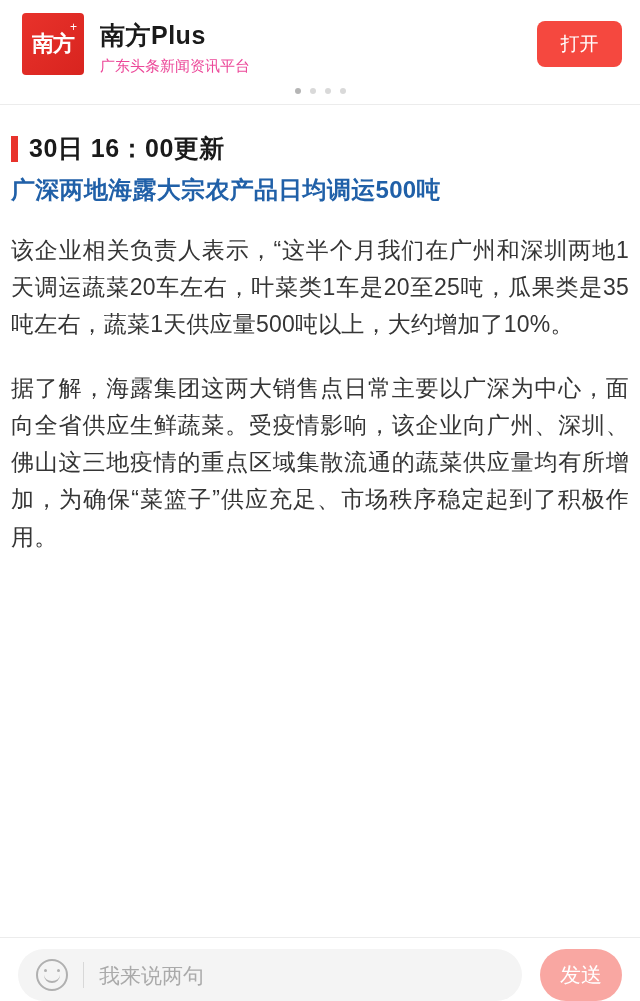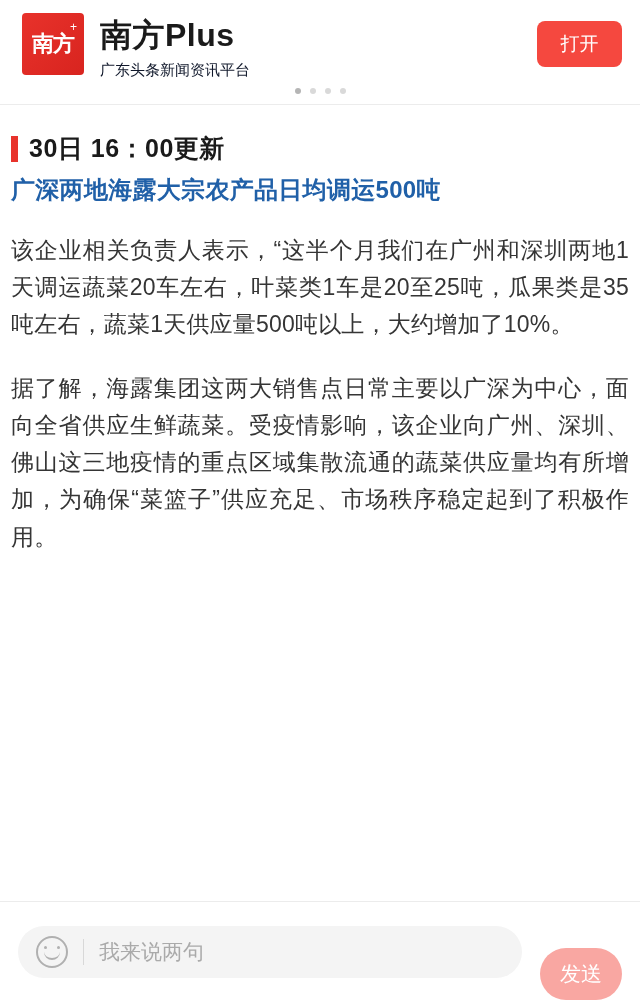"南方Plus" .app-title { font-size: 32px -> 25px }
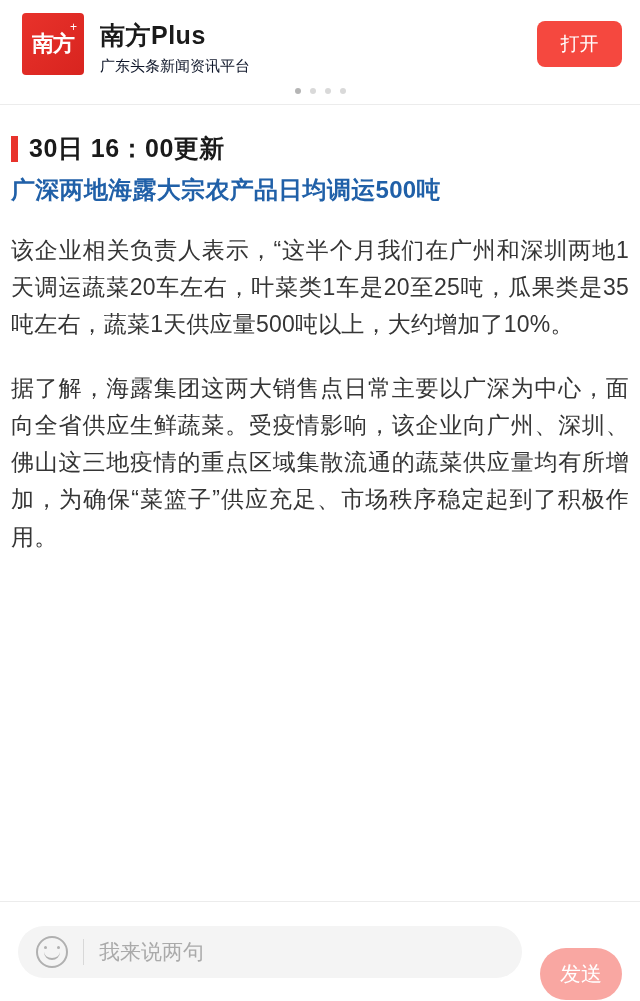"广东头条新闻资讯平台" .app-subtitle { color: #0f172a -> #ec4899 }
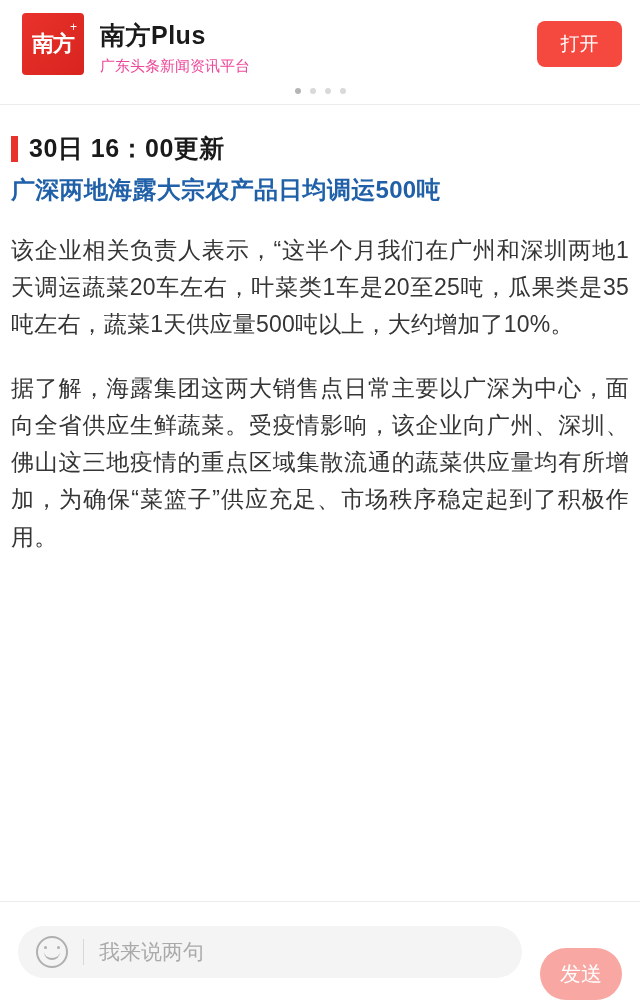"我来说两句" .comment-bar { align-items: center -> flex-end; height: 100px -> 64px }
